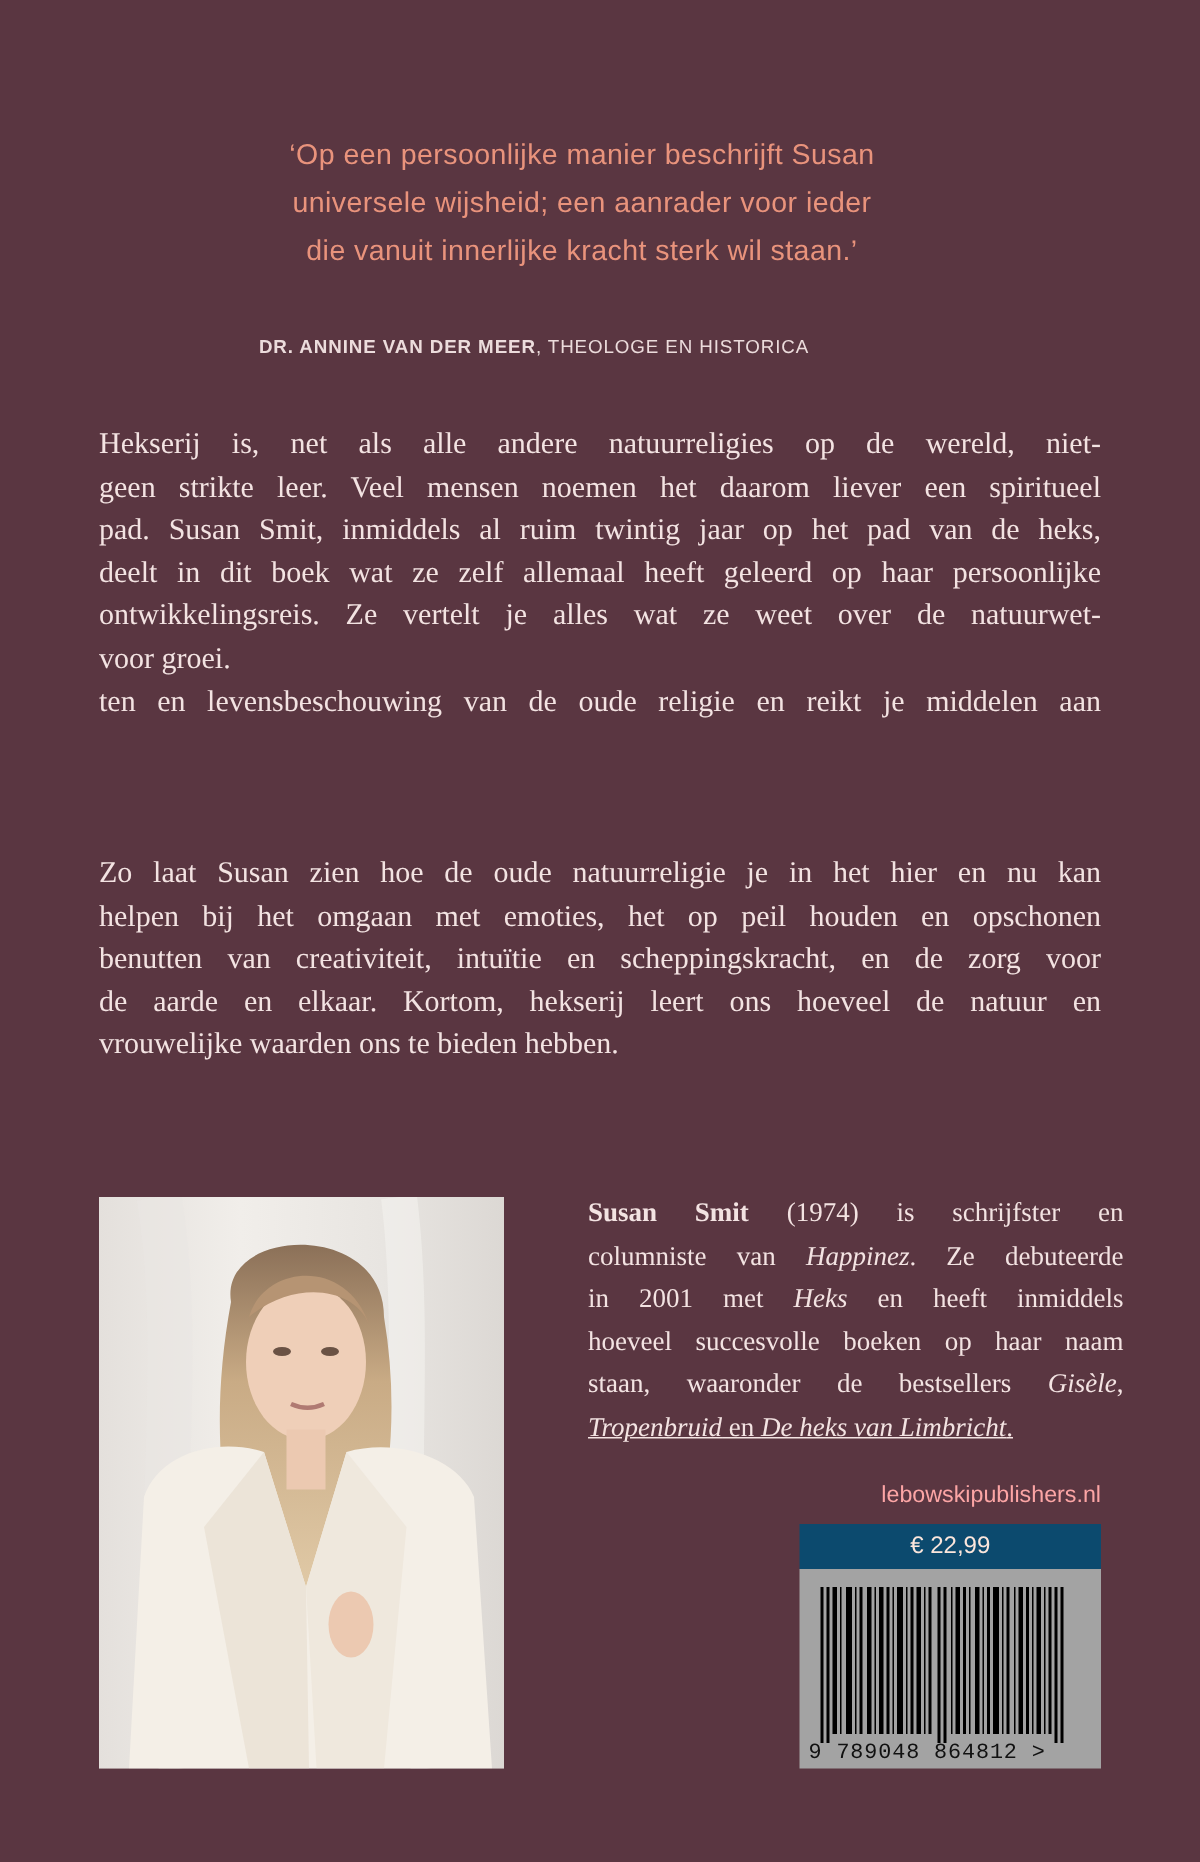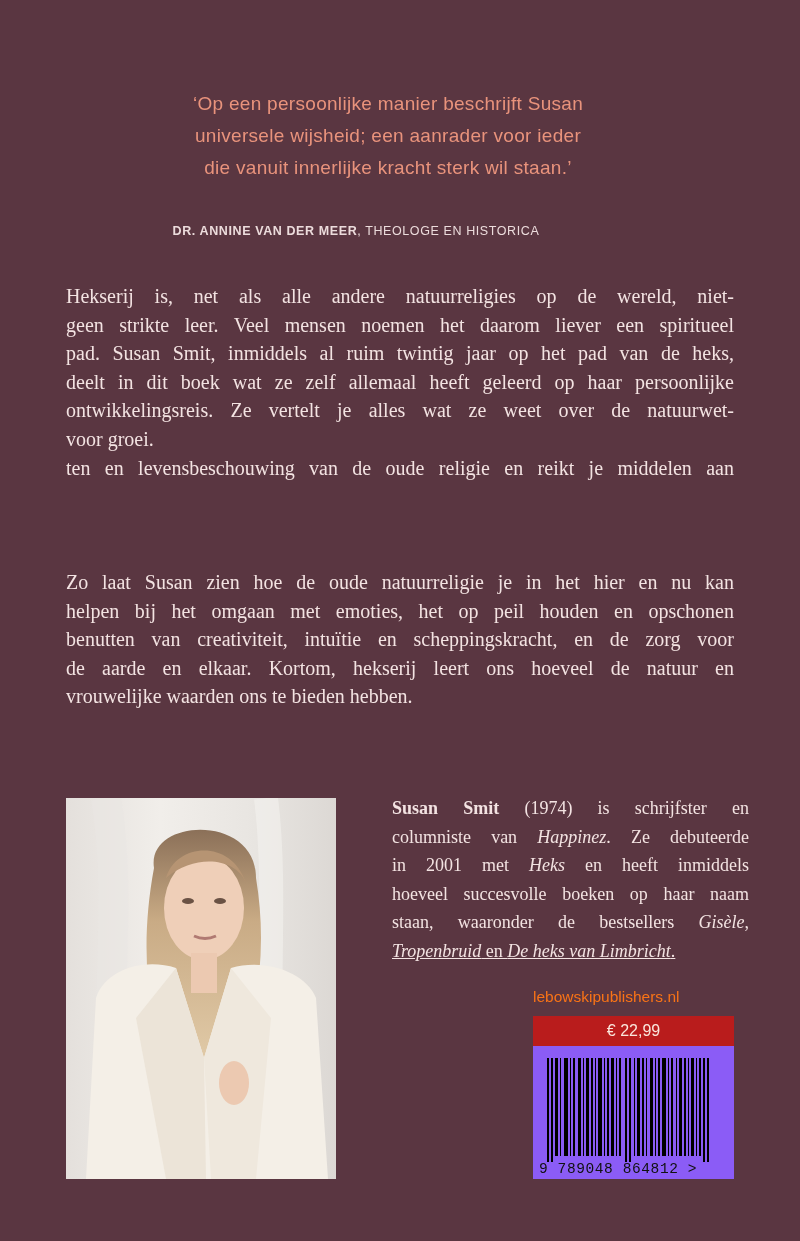"lebowskipublishers.nl" .url { color: #f97316 -> #fca5a5; text-align: left -> right }
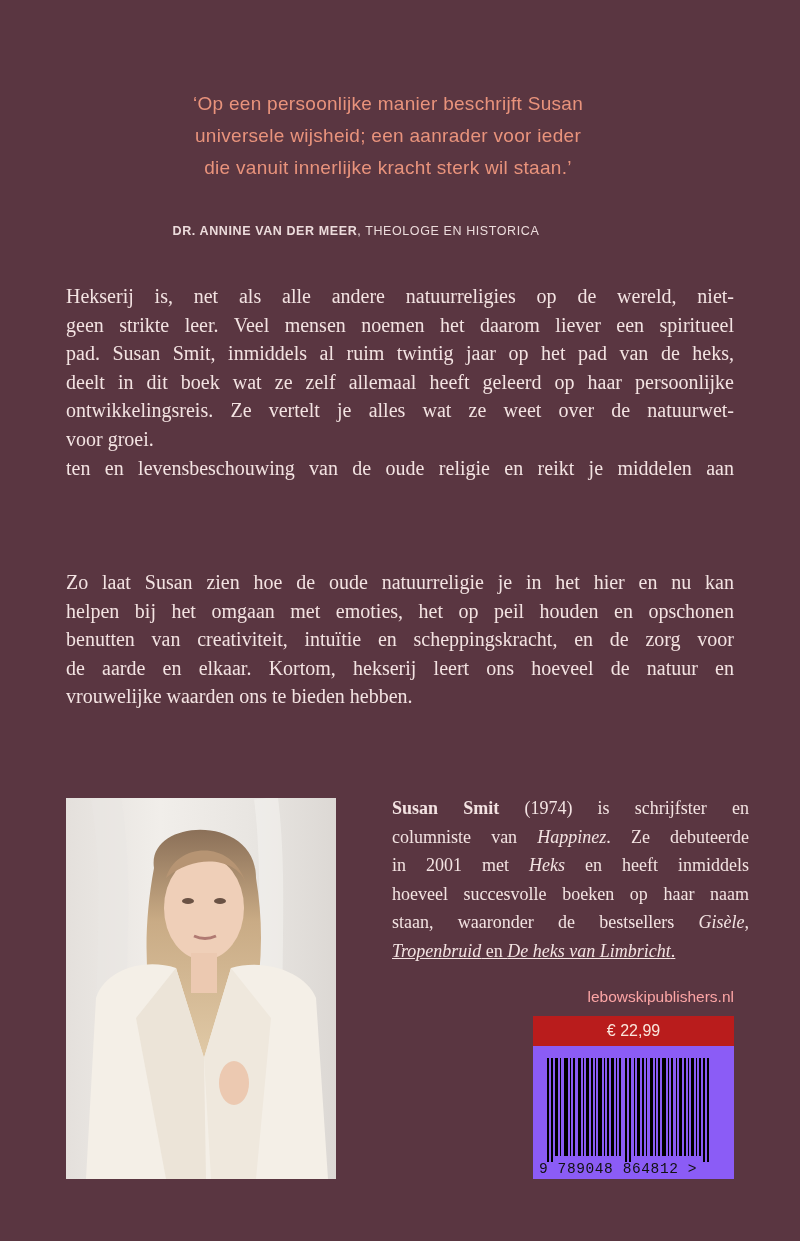"€ 22,99" .price { background: #b91c1c -> #0c4a6e }
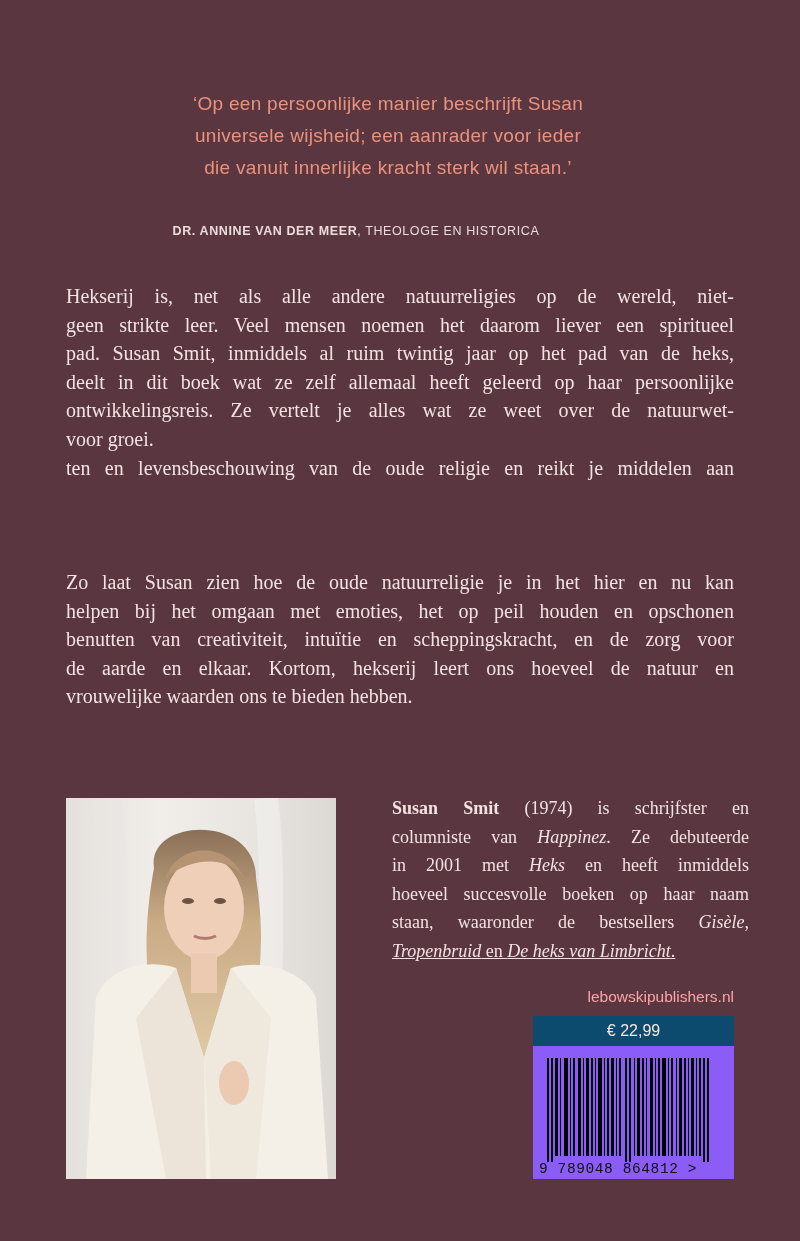"9 789048 864812 >" .barcode { background: #8b5cf6 -> #a3a3a3 }
